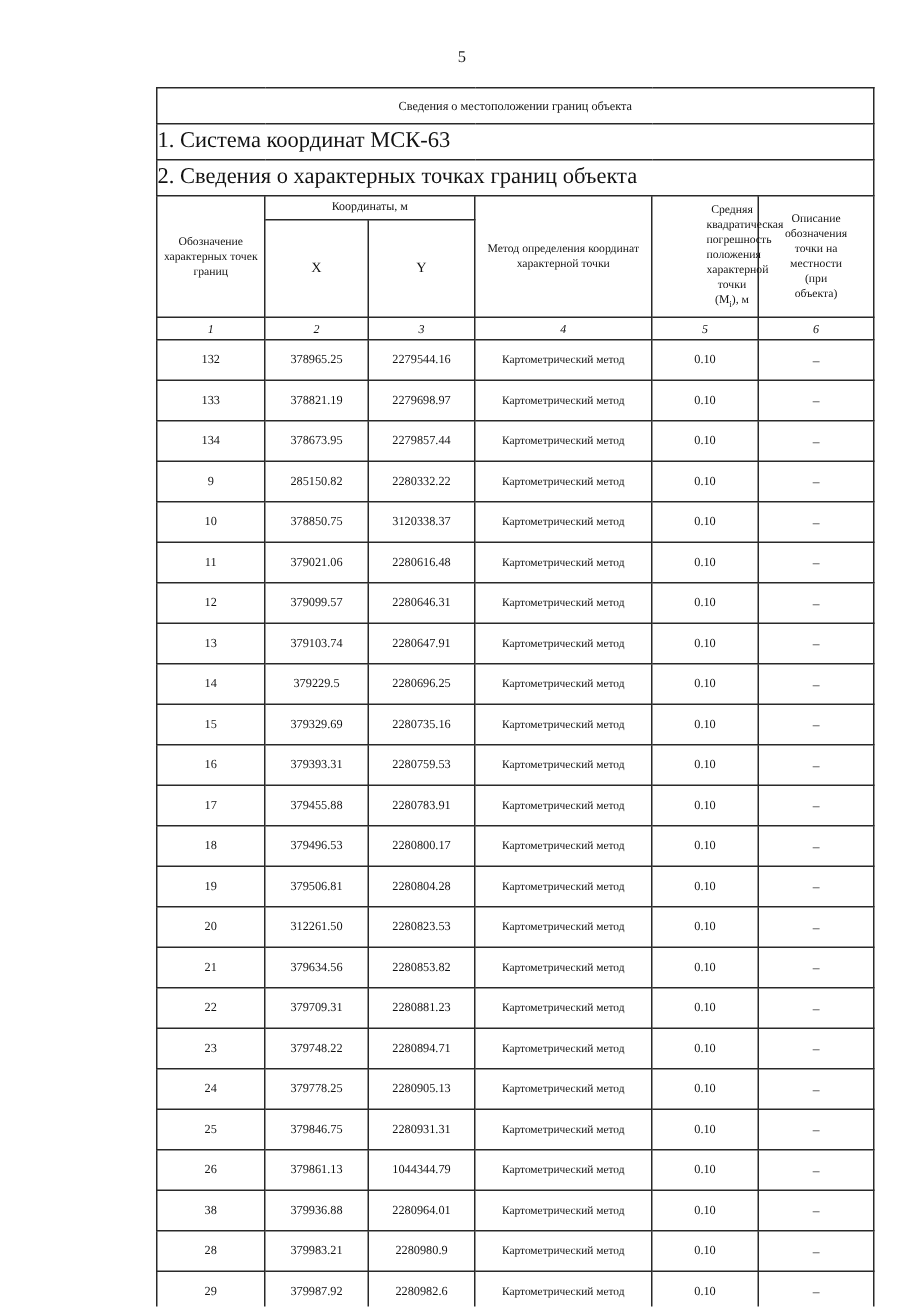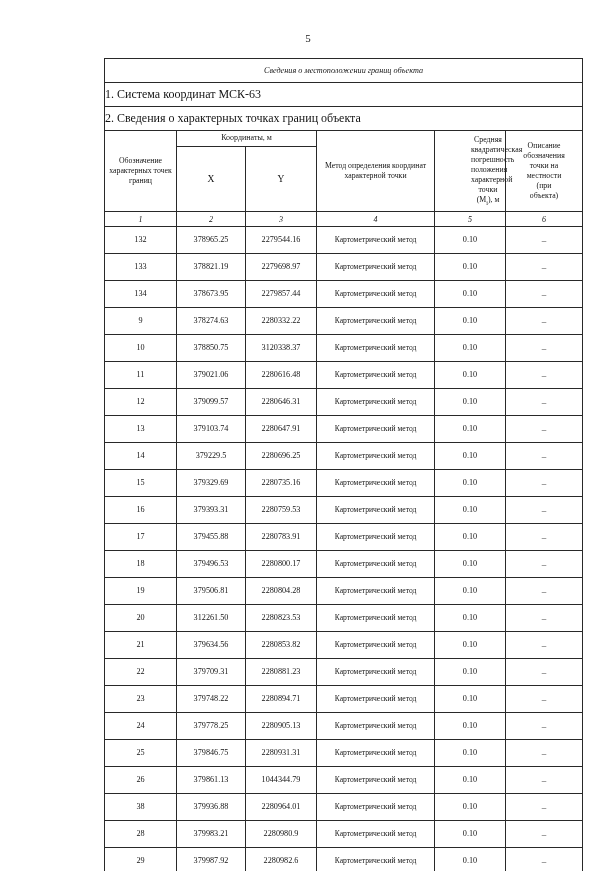"Сведения о местоположении границ объекта" .banner-center { font-style: italic -> none }
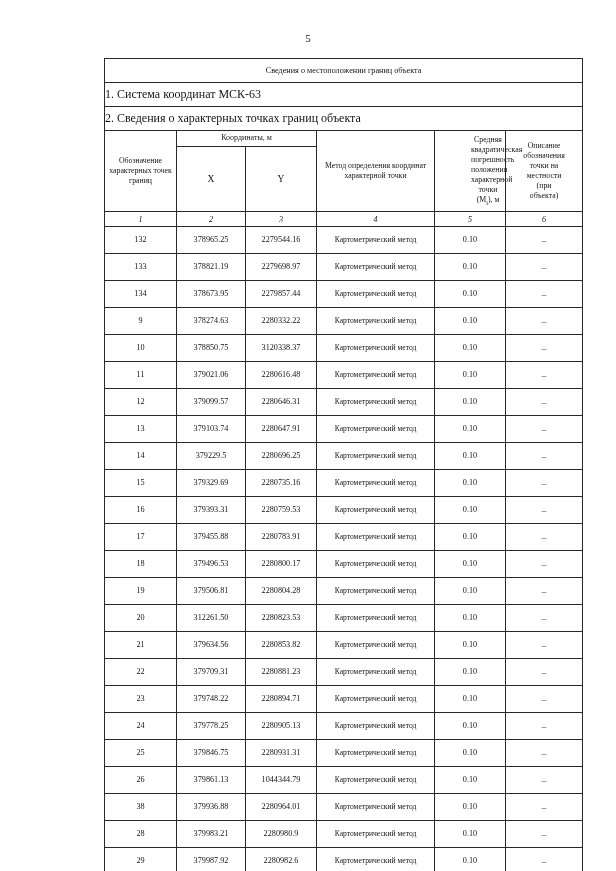"1. Система координат МСК-63" .banner-left { font-size: 12px -> 15px }
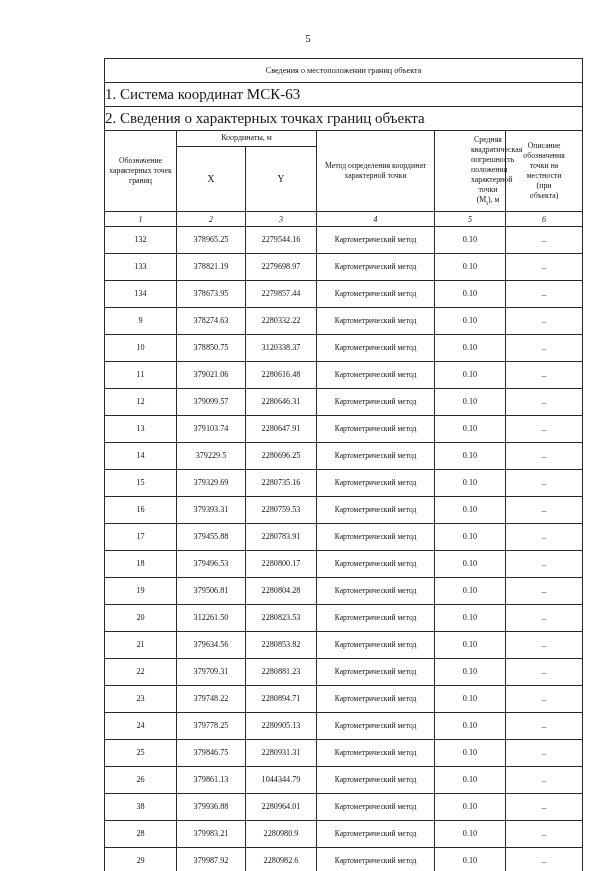"378274.63" td { text: 378274.63 -> 285150.82 }
